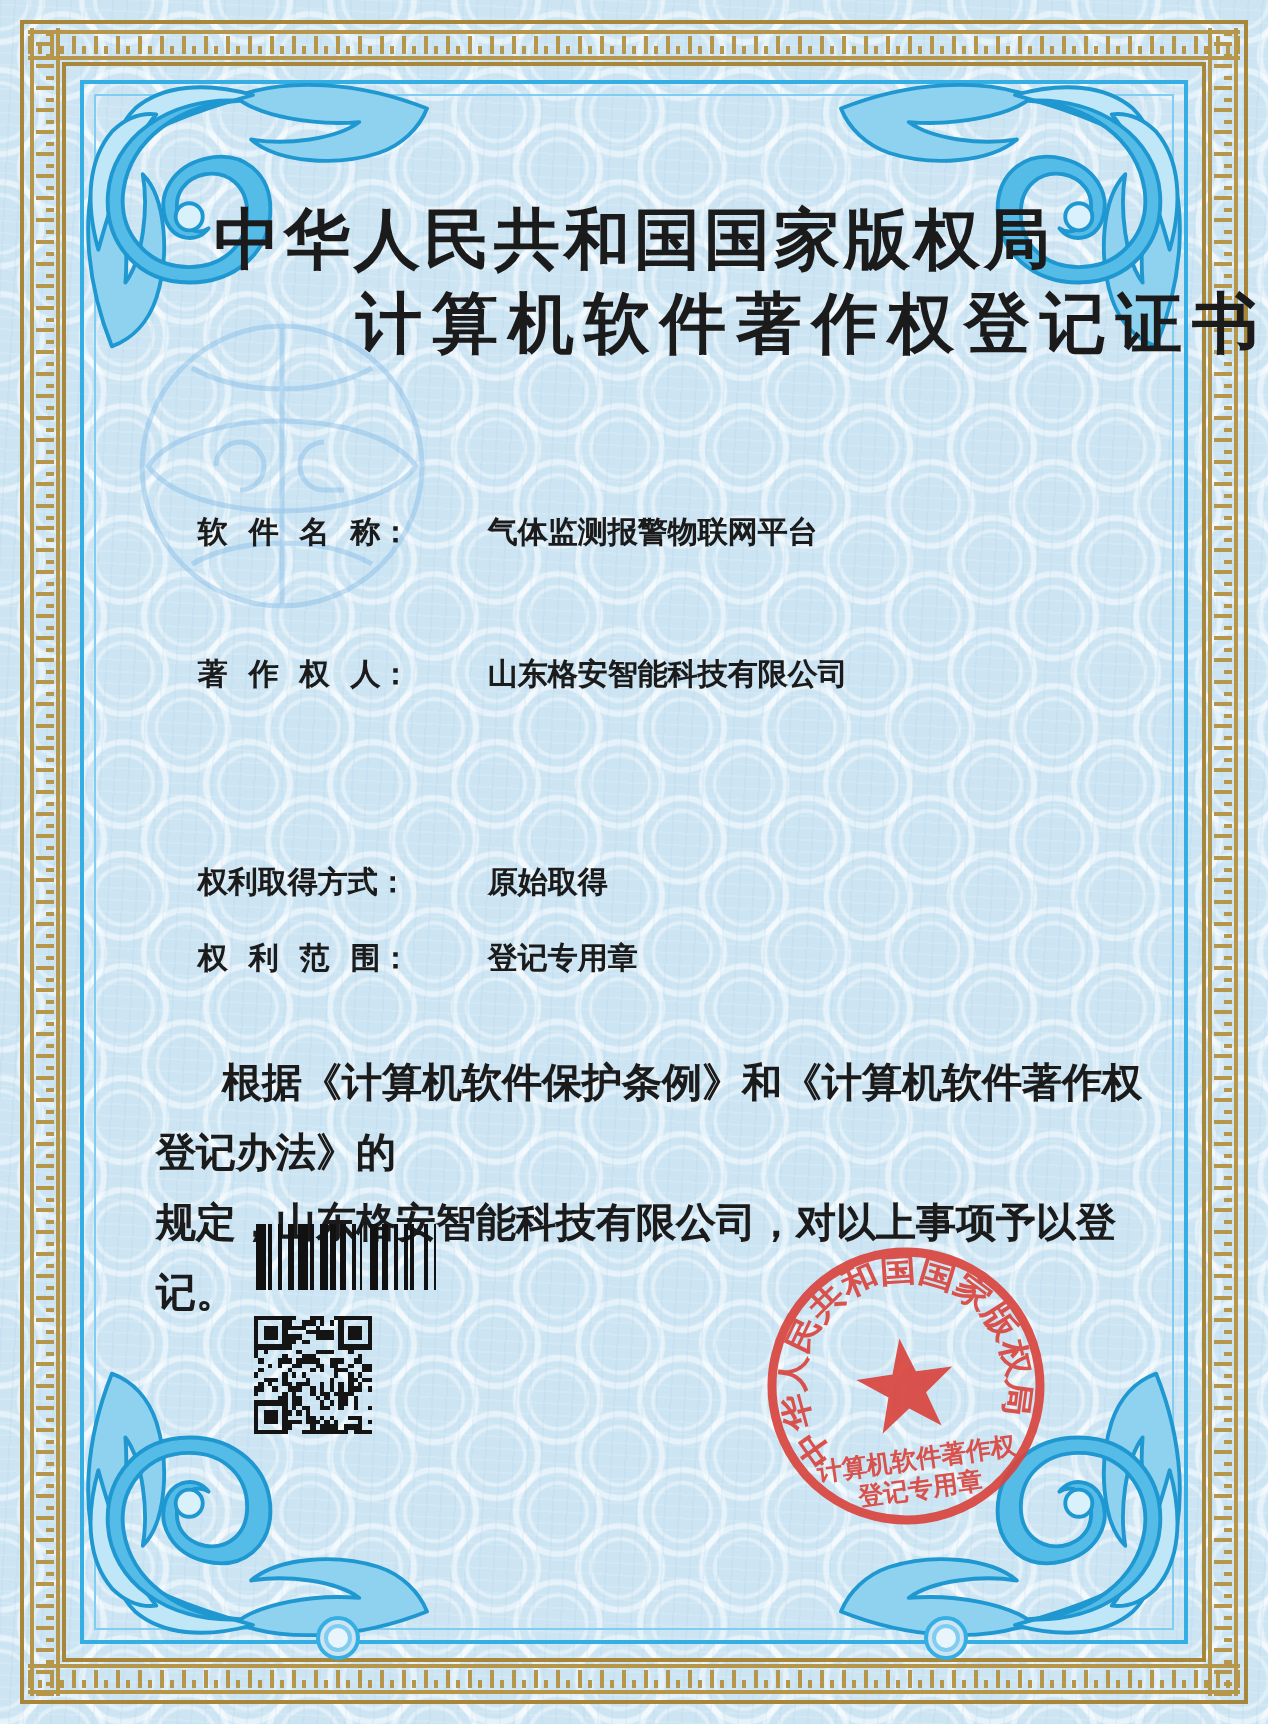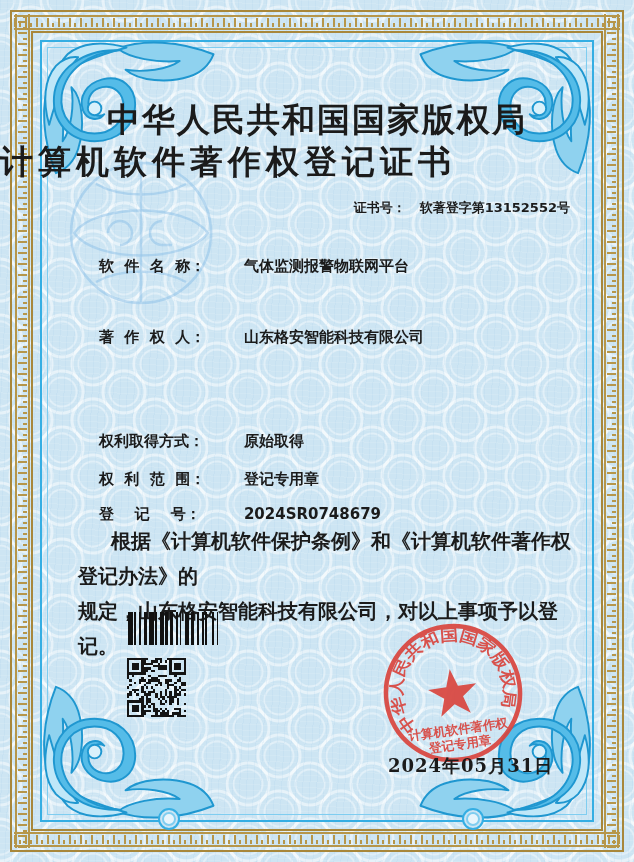"计算机软件著作权登记证书" .cert-title { text-align: left -> right }
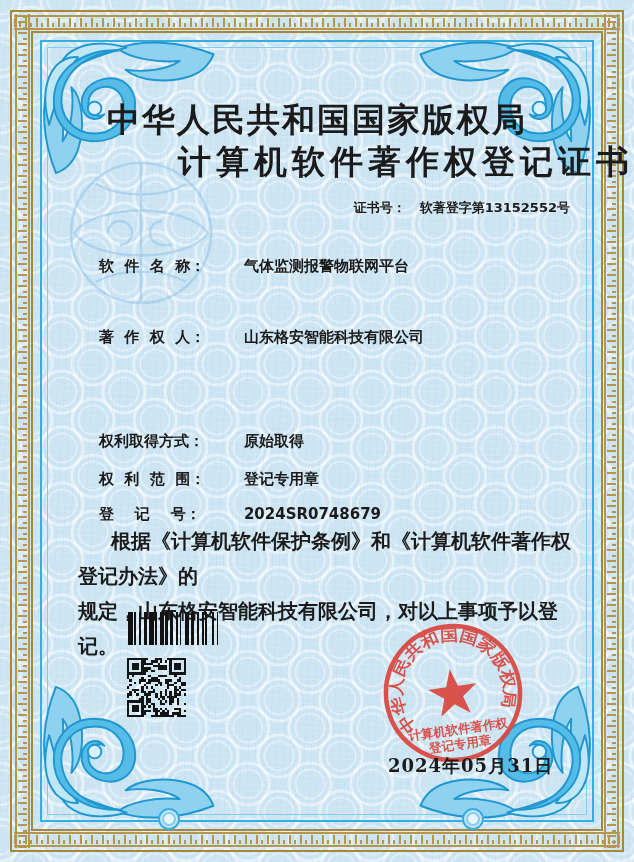"证书号： 软著登字第13152552号" div.certno { html: <div><span>证书号：</span><span>软著登字第13152552号</span></div> -> none }
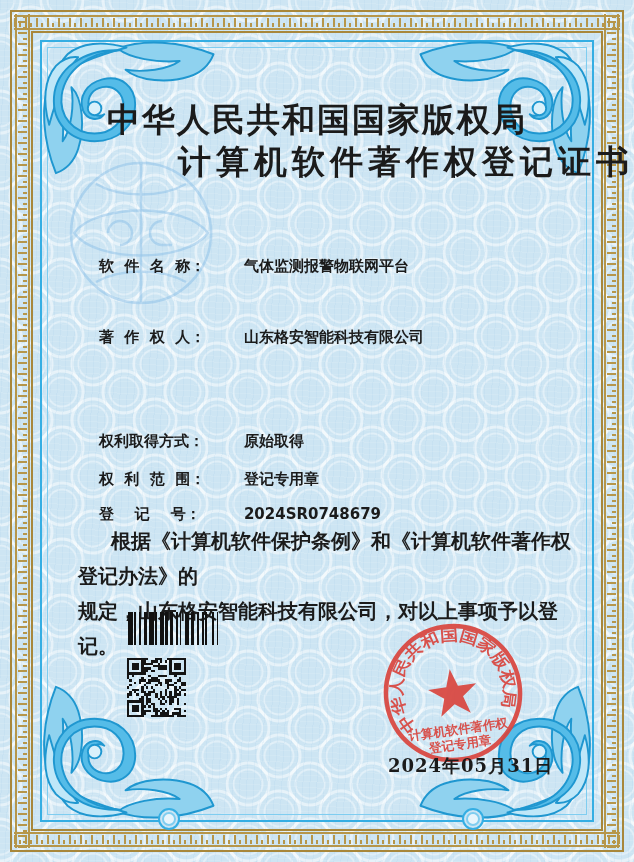"登 记 号： 2024SR0748679" div.row { html: <div> <span>登 记 号：</span><span>2024SR0748679</span> </div> -> none }
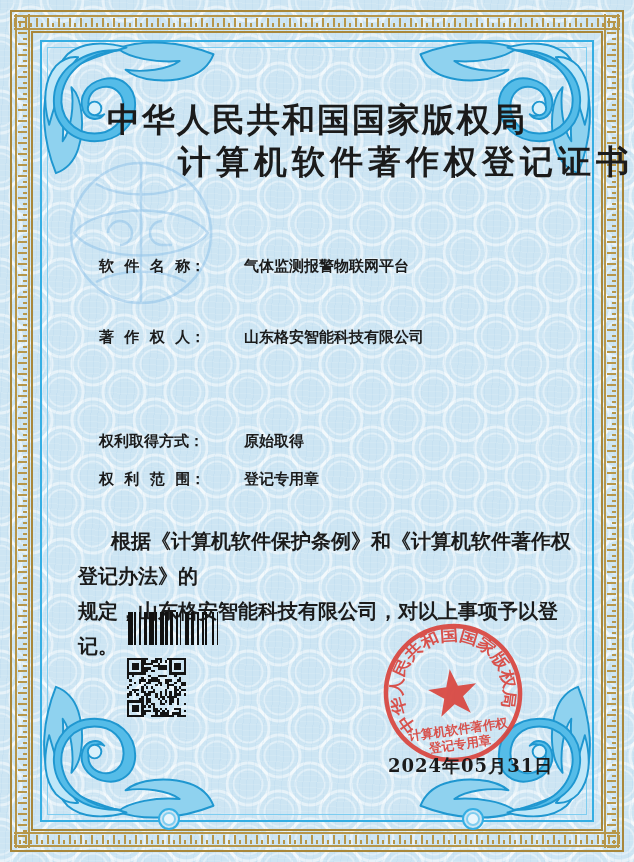"2024年05月31日" div.date { html: <div>2024年05月31日</div> -> none }
